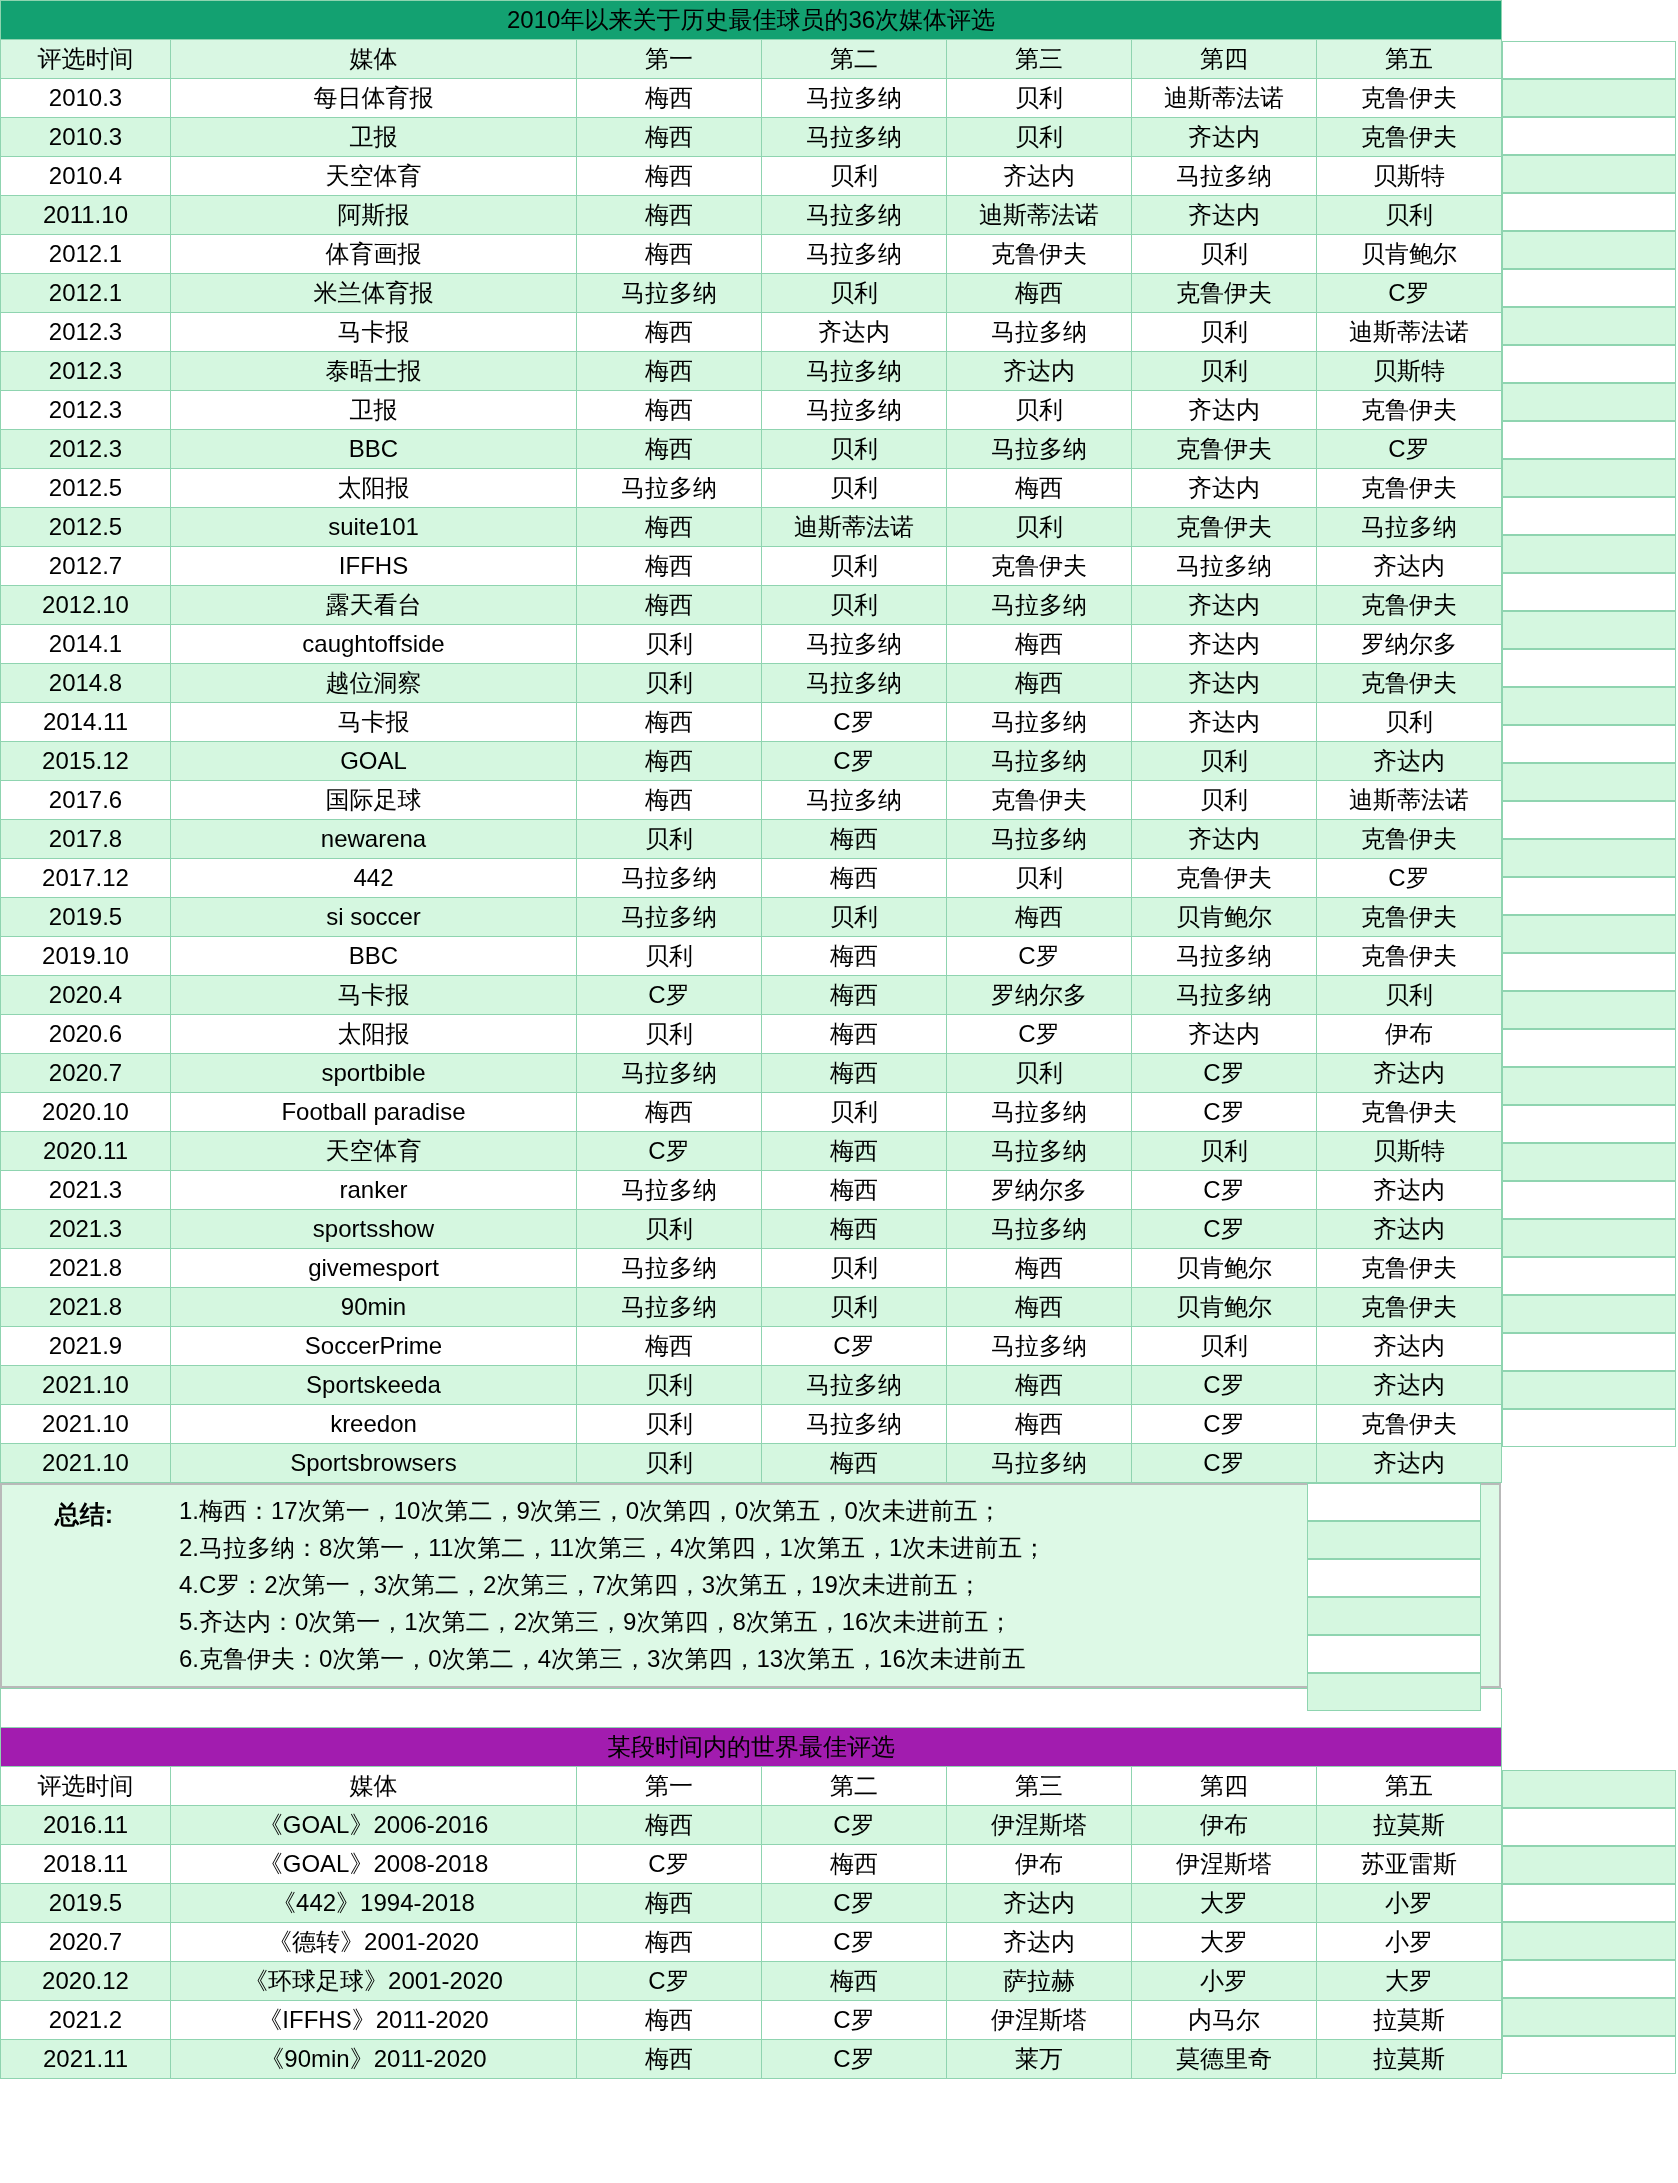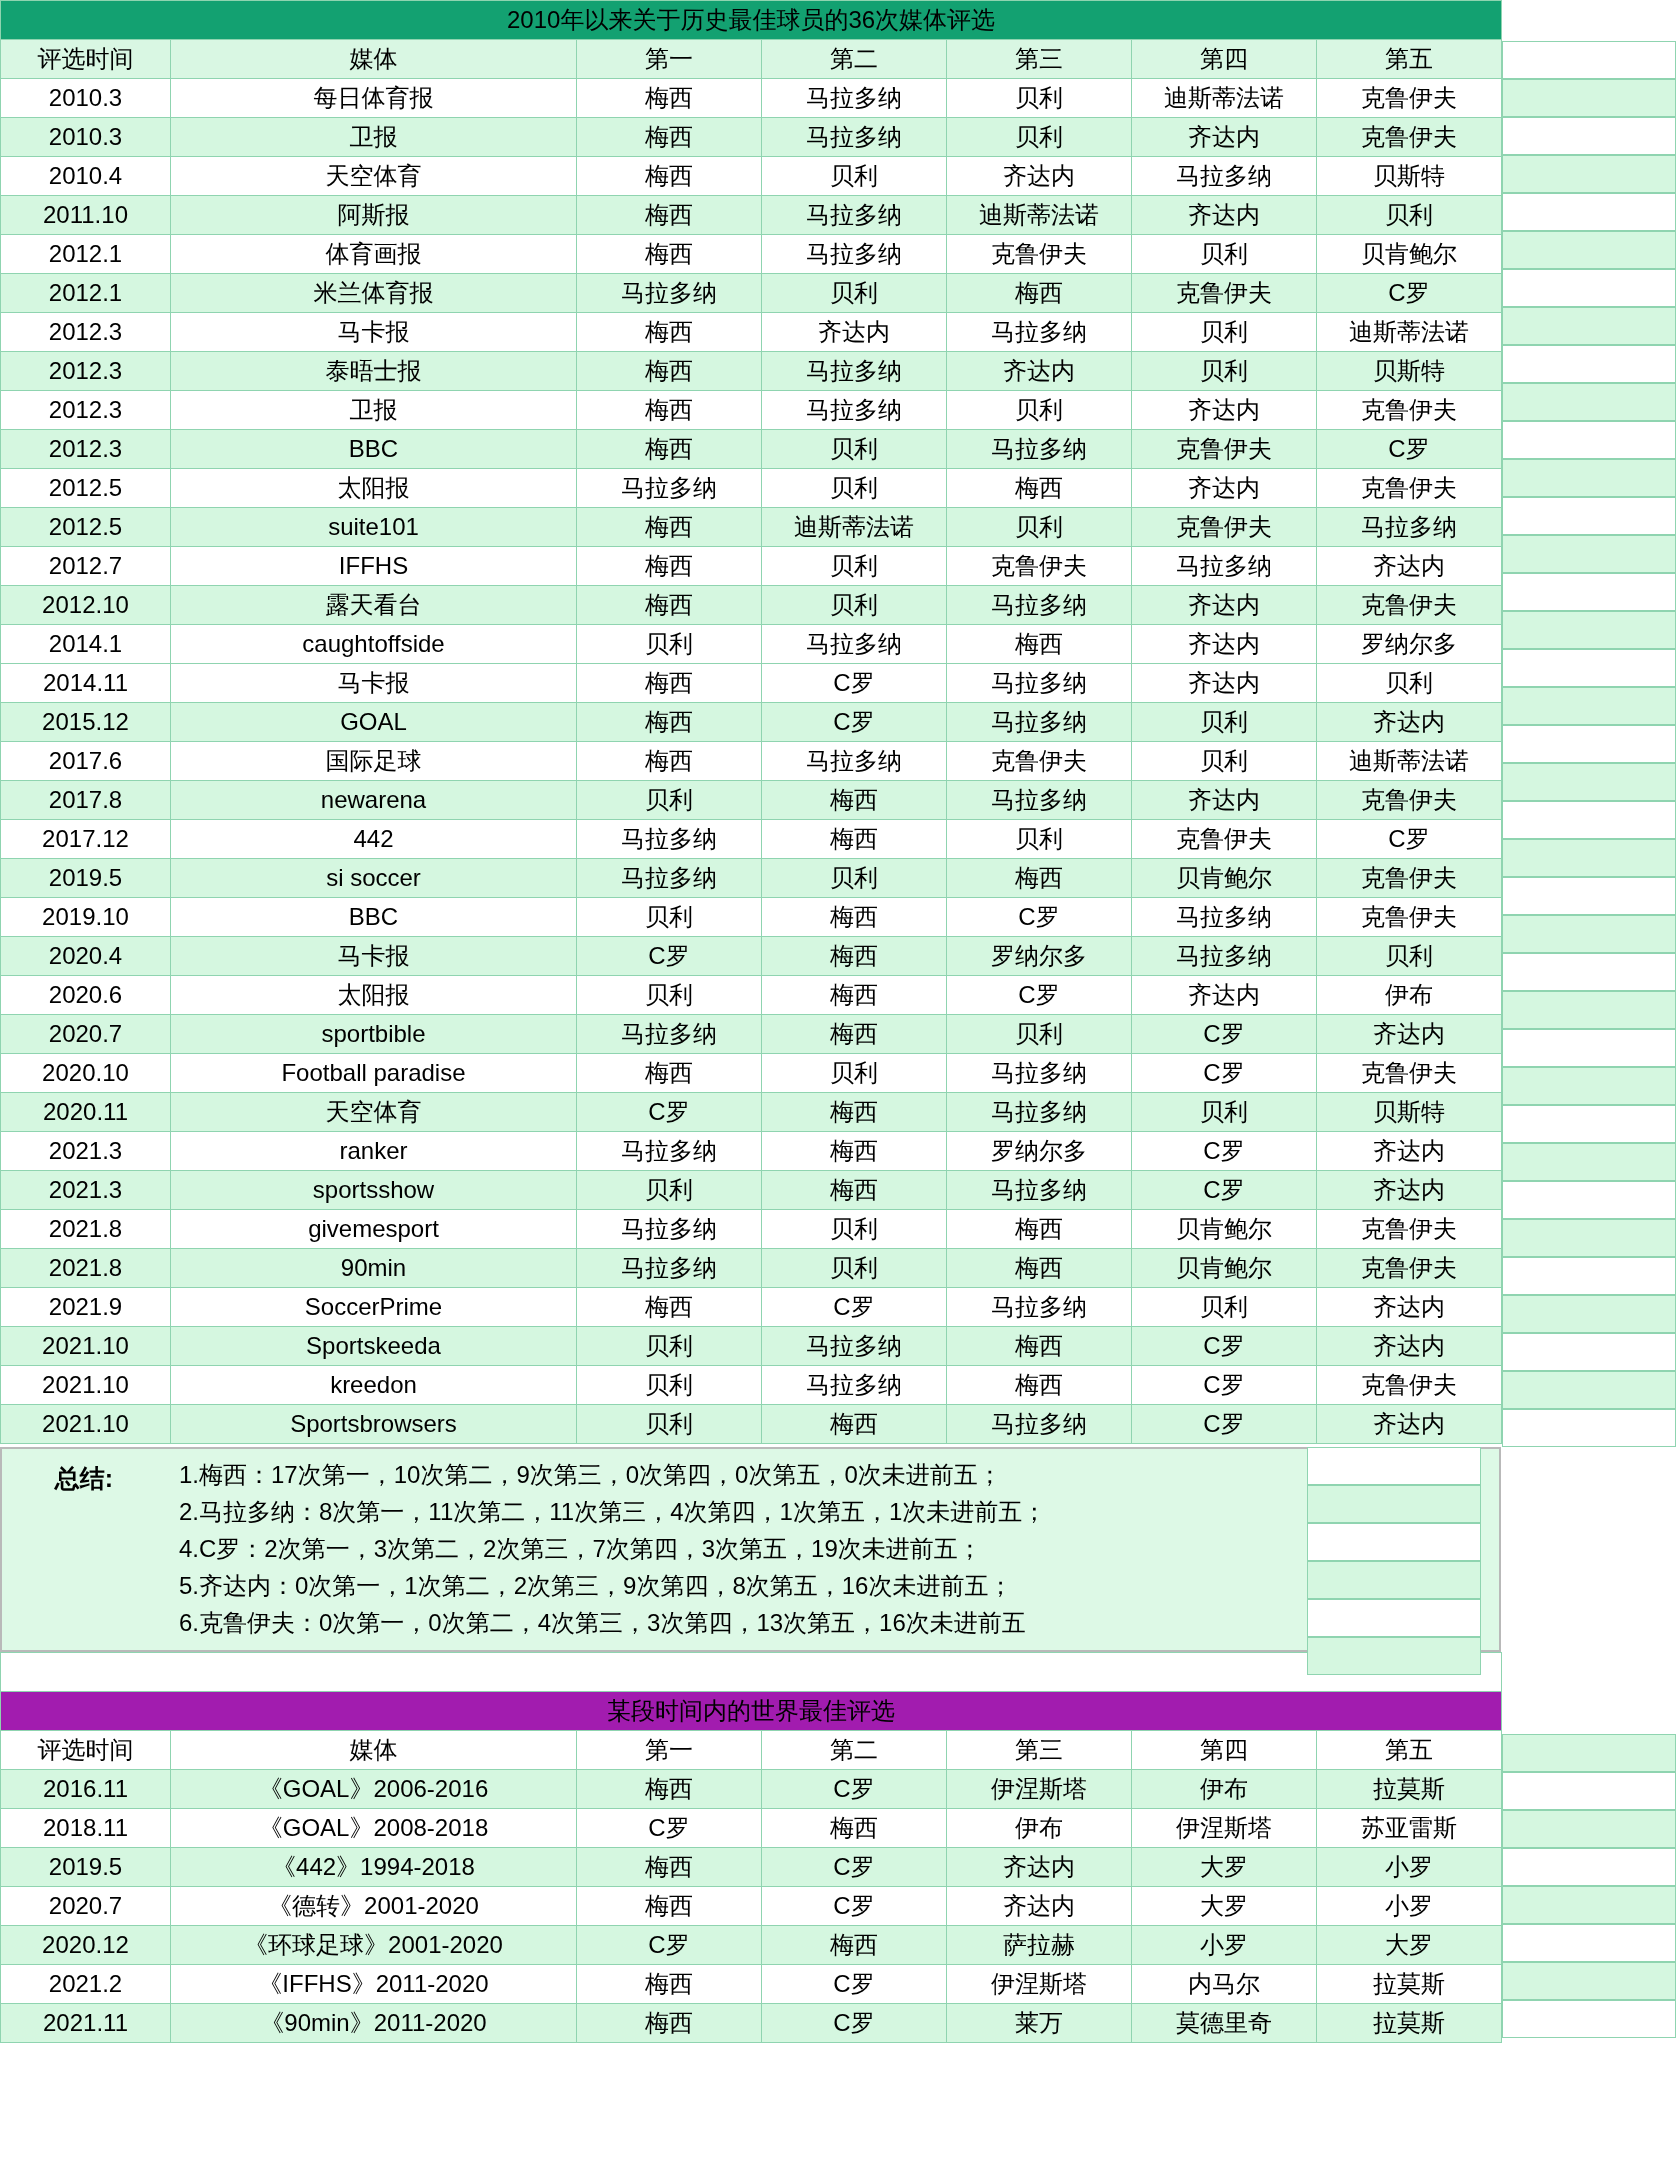"2014.8" tr.alt { html: none -> <tr> <td>2014.8</td> <td>越位洞察</td> <td>贝利</td> <td>马拉多纳</td> <td>梅西</td> <td>齐达内</td> <td>克鲁伊夫</td> </tr> }
